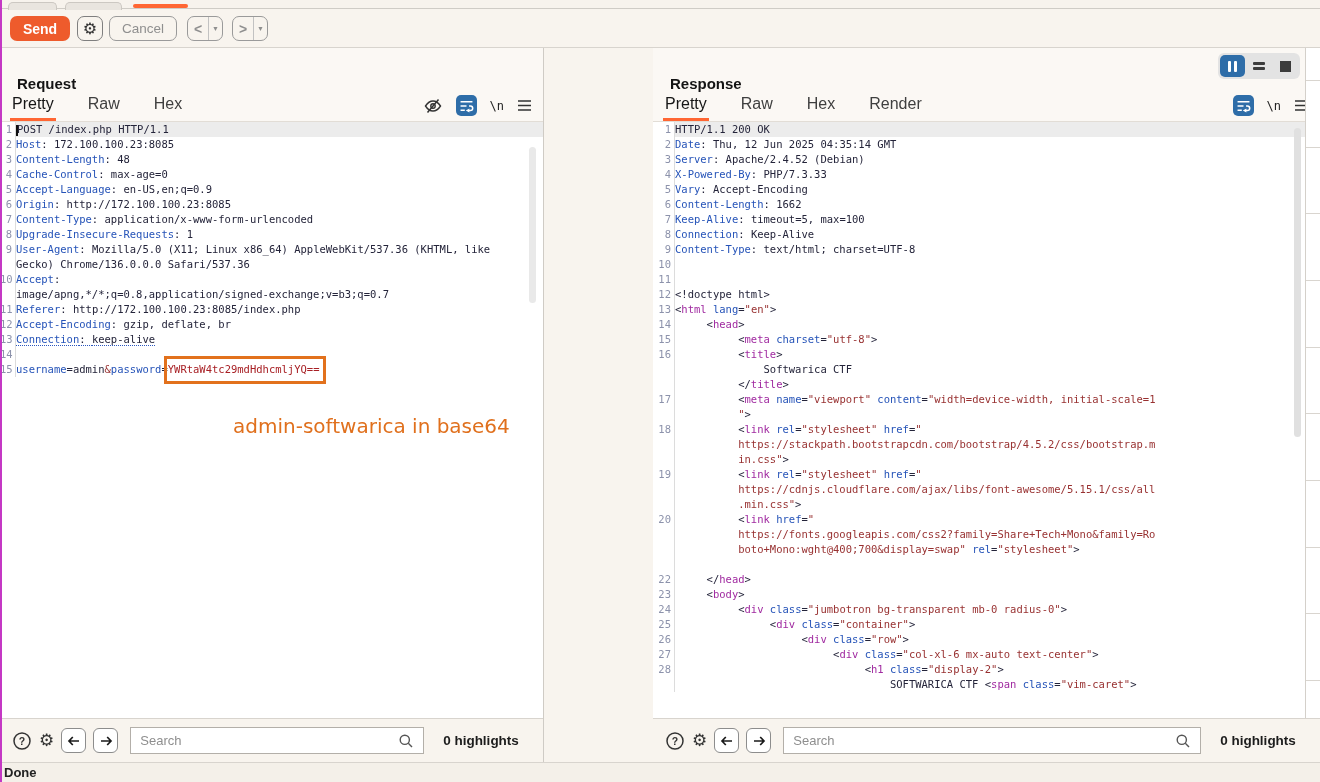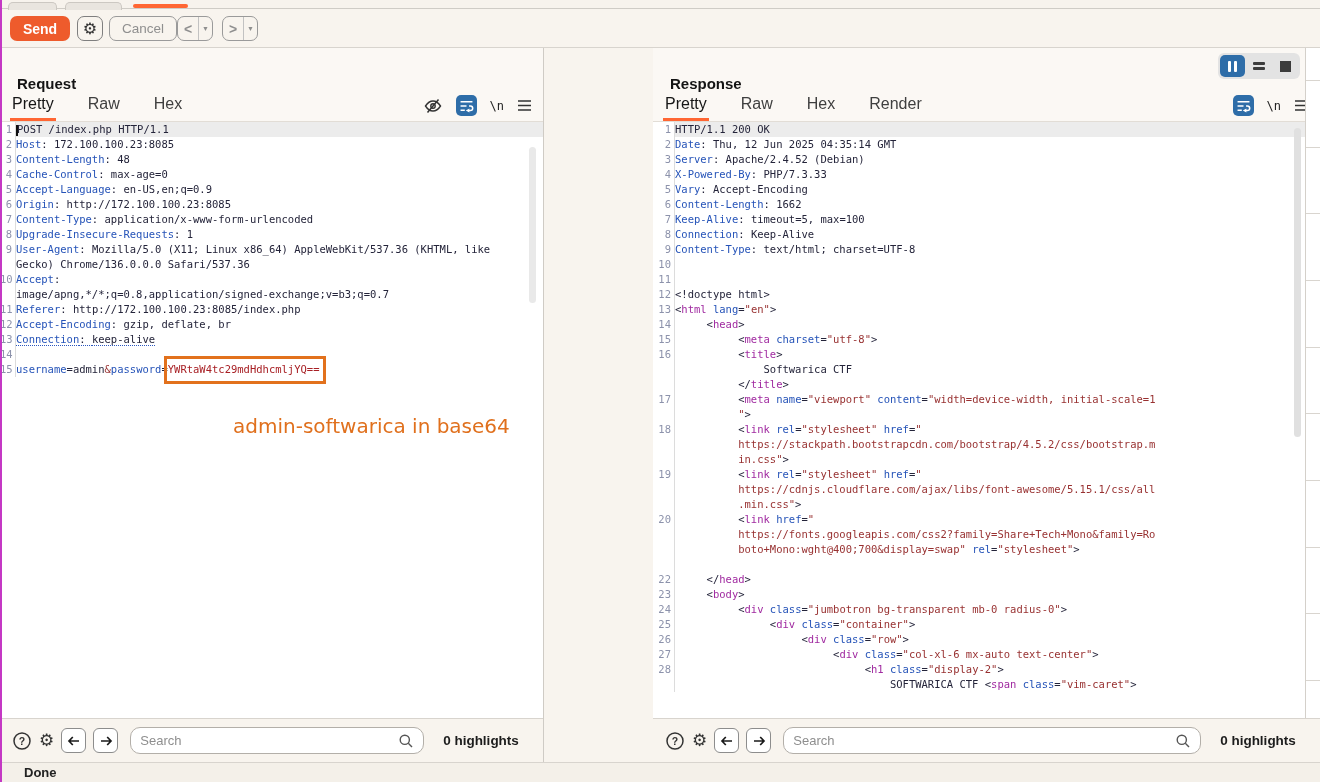"Cancel" .btn-cancel { margin-right: none -> 10px }
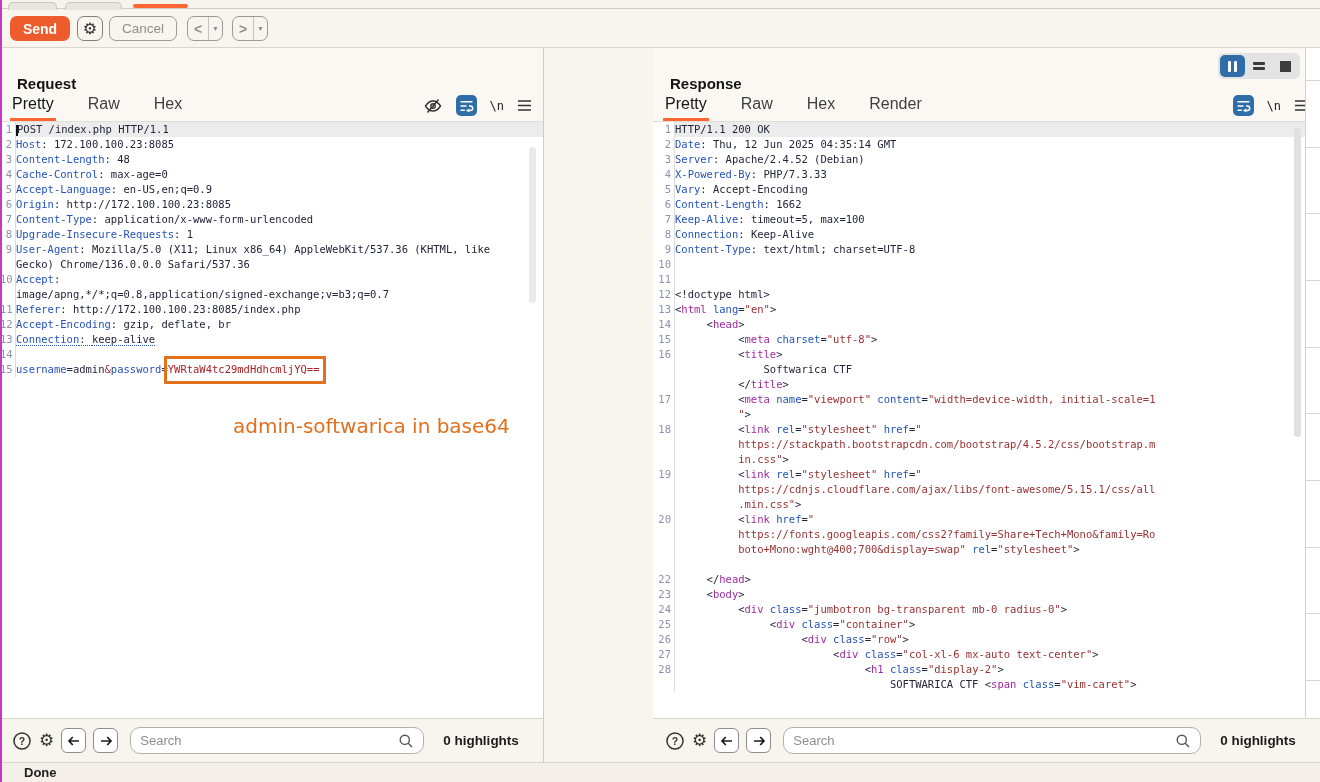"Search" .searchbox { border-radius: 10px -> 0 }
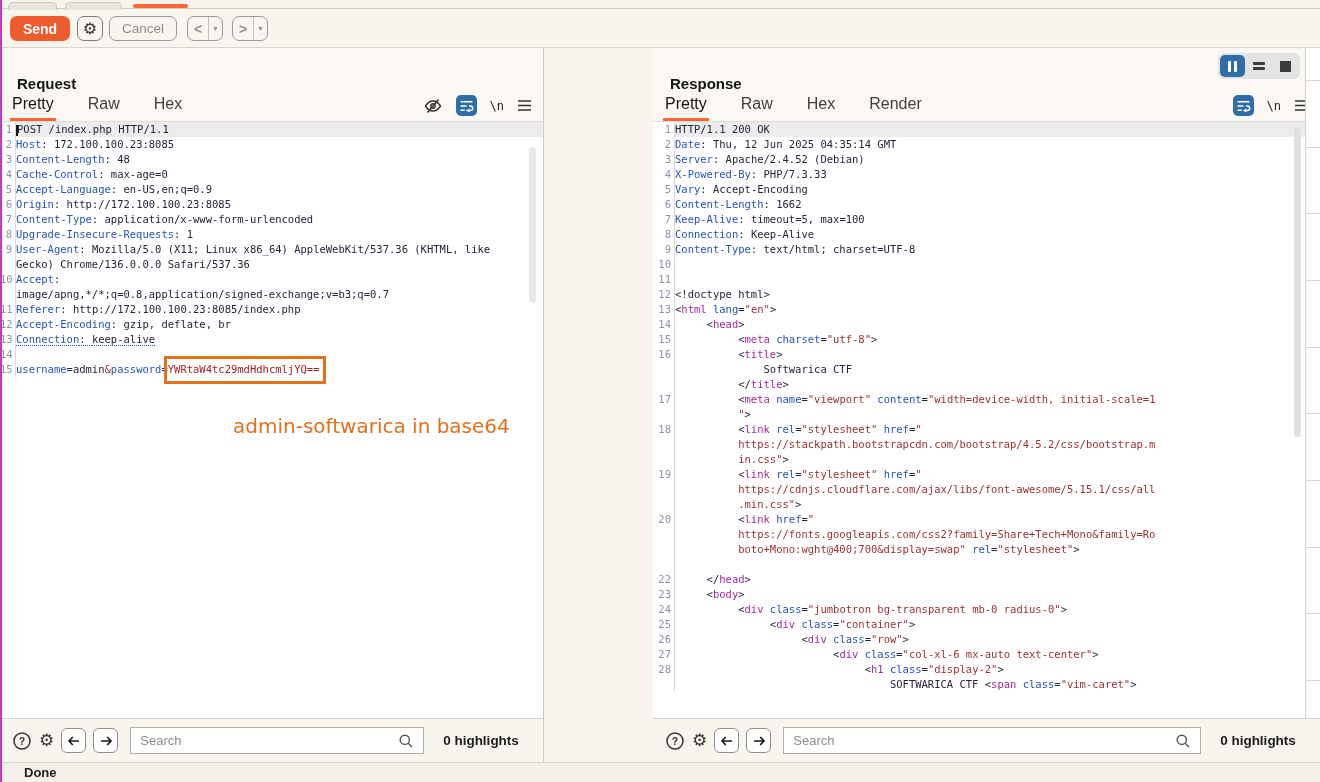"Done" .statusbar { padding-left: 24px -> 4px }
